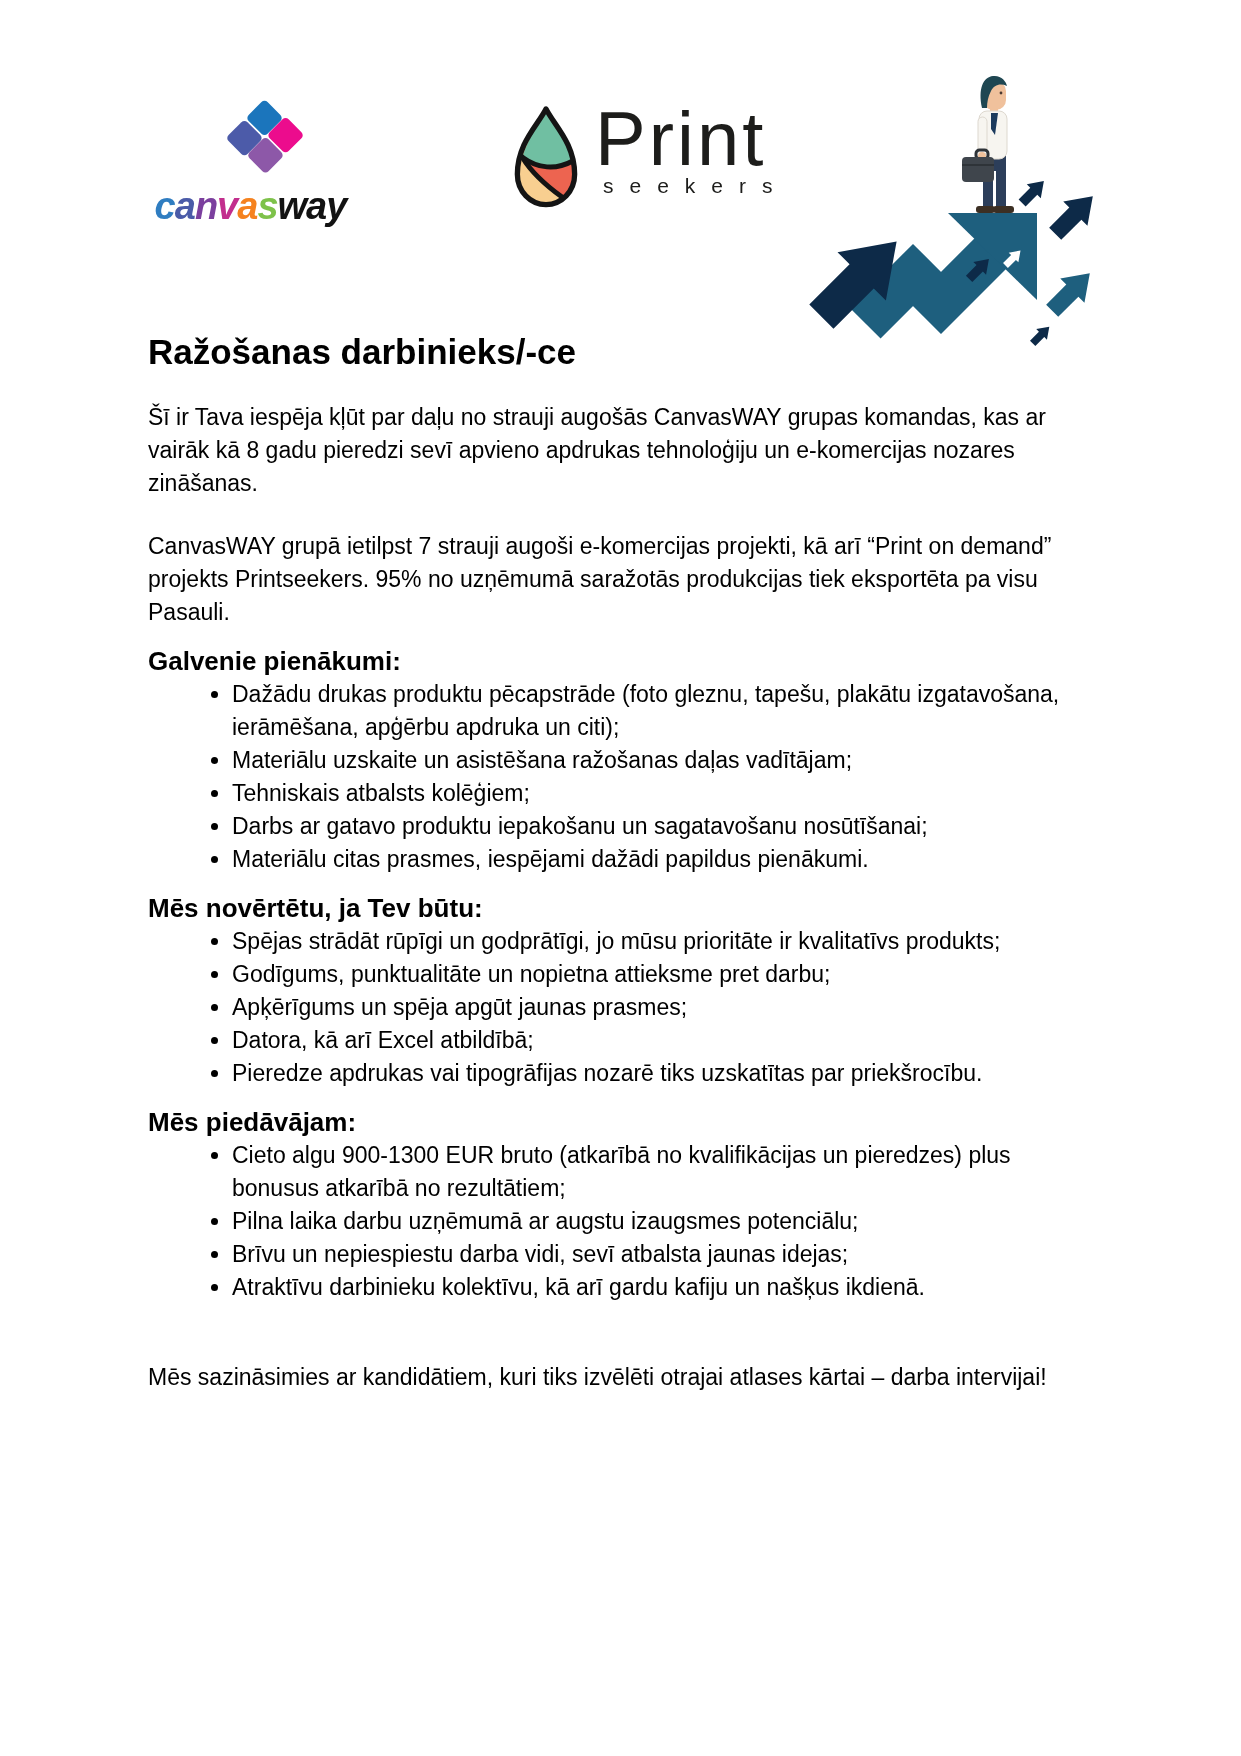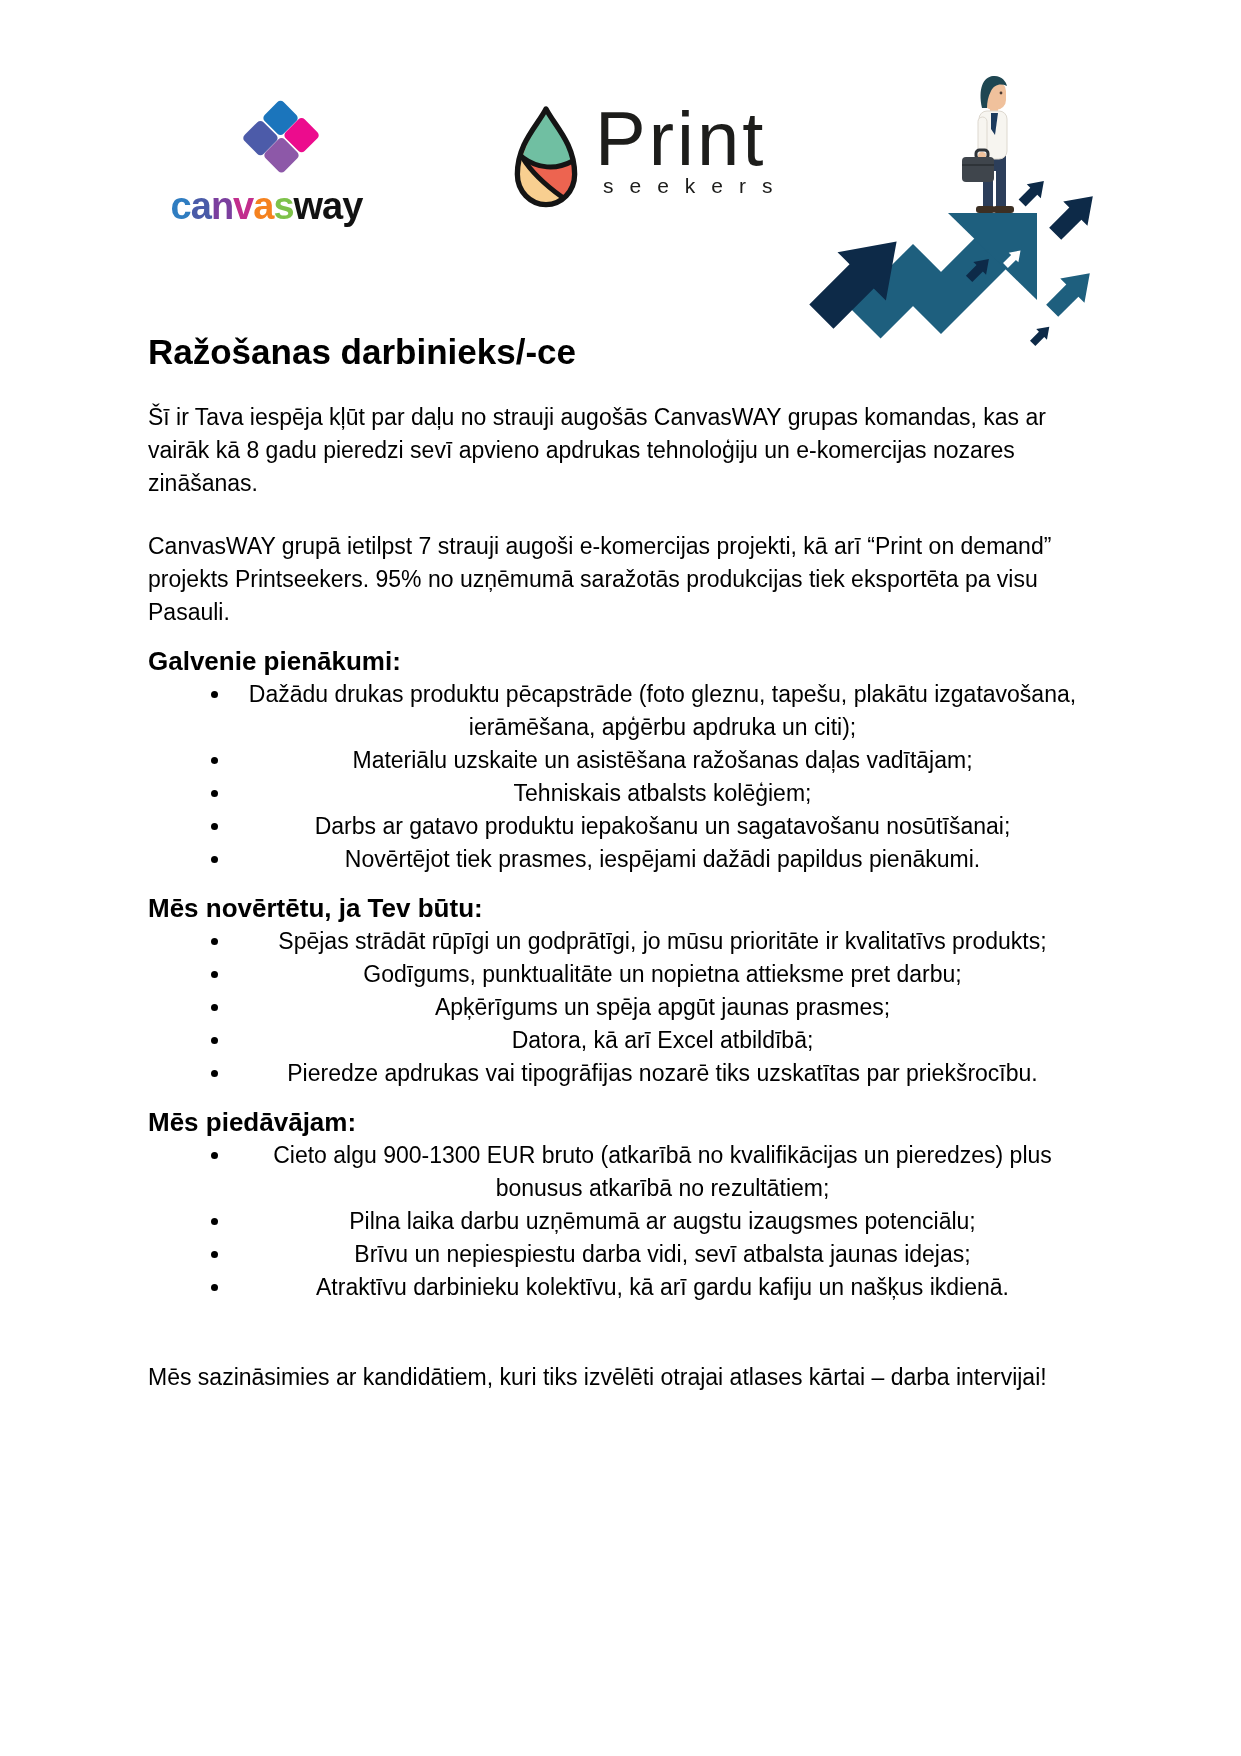"canvasway" .cw-logo { font-style: none -> italic; left: 164px -> 148px }
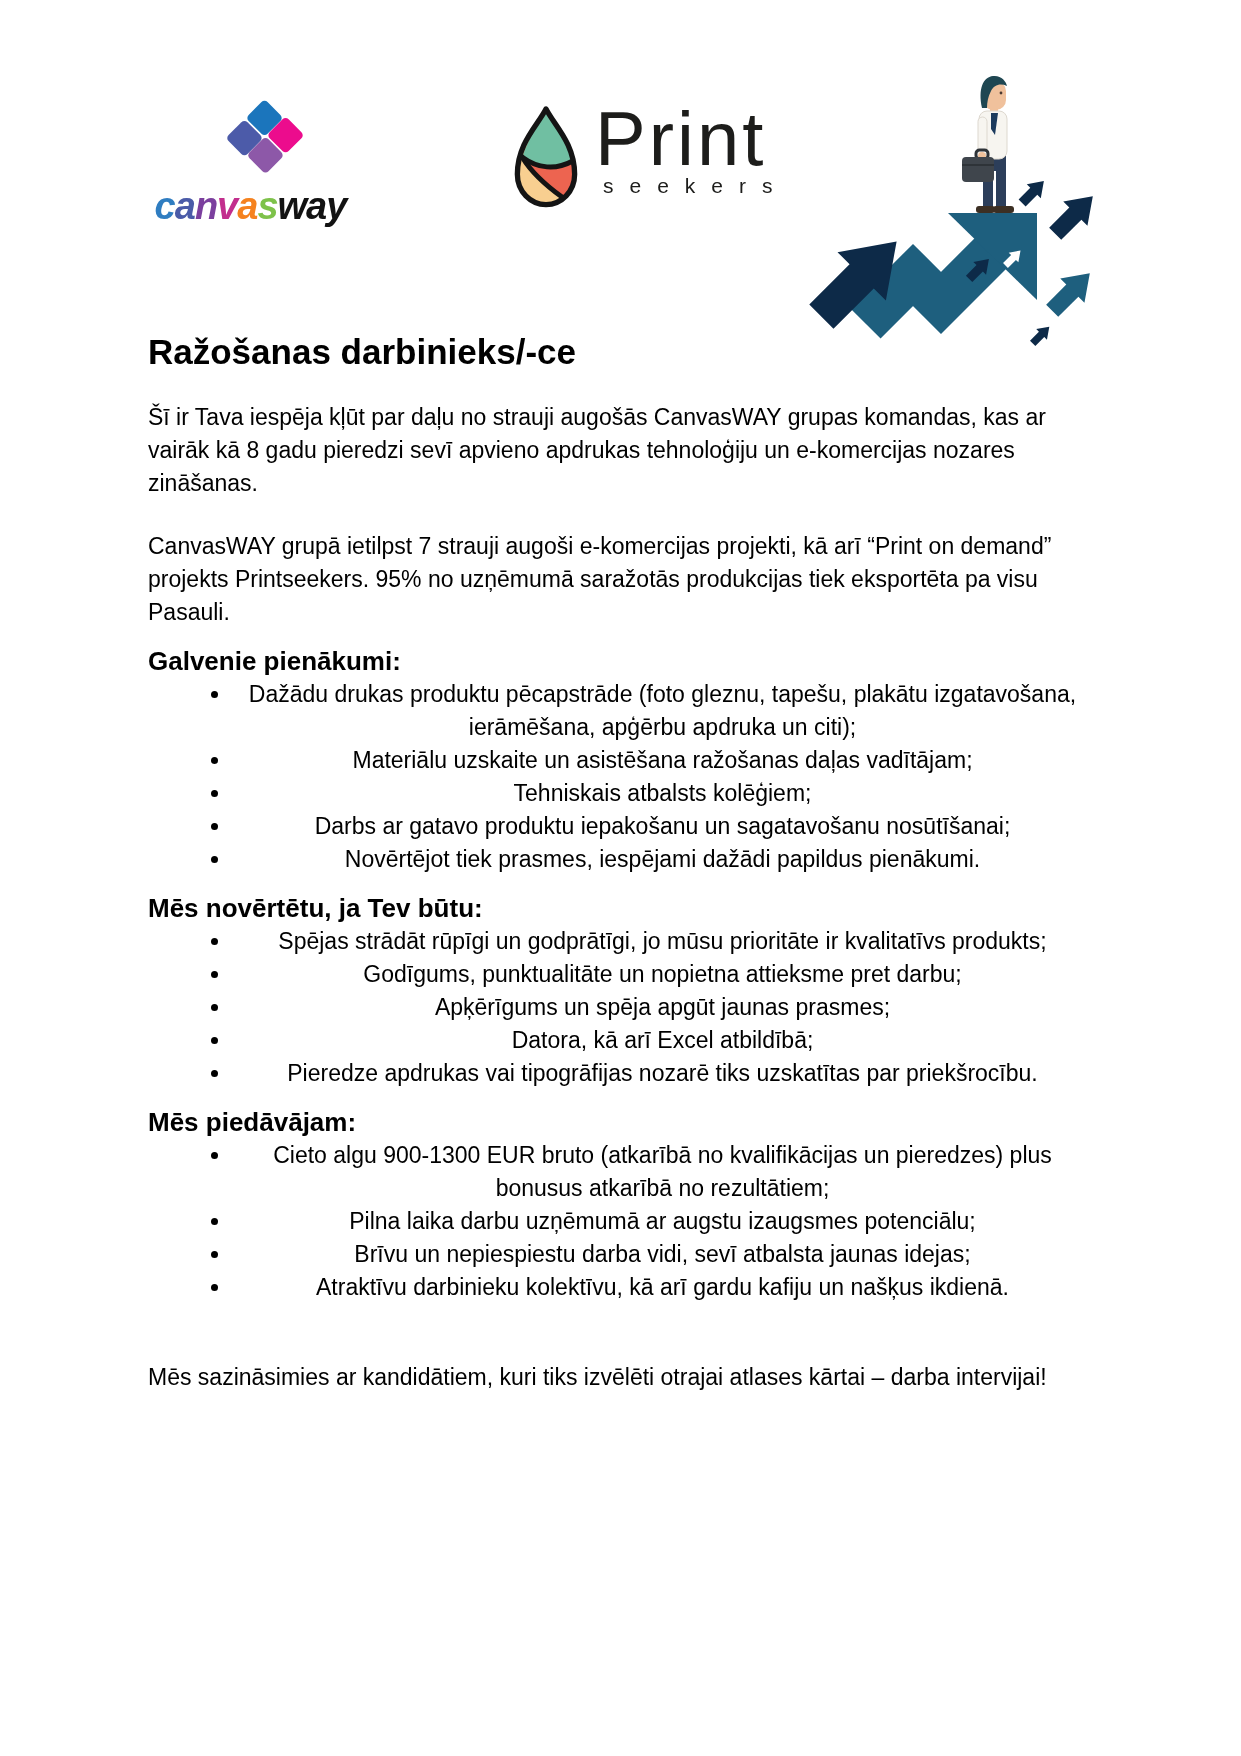"Dažādu drukas produktu pēcapstrāde (foto" ul.blist { text-align: center -> none }
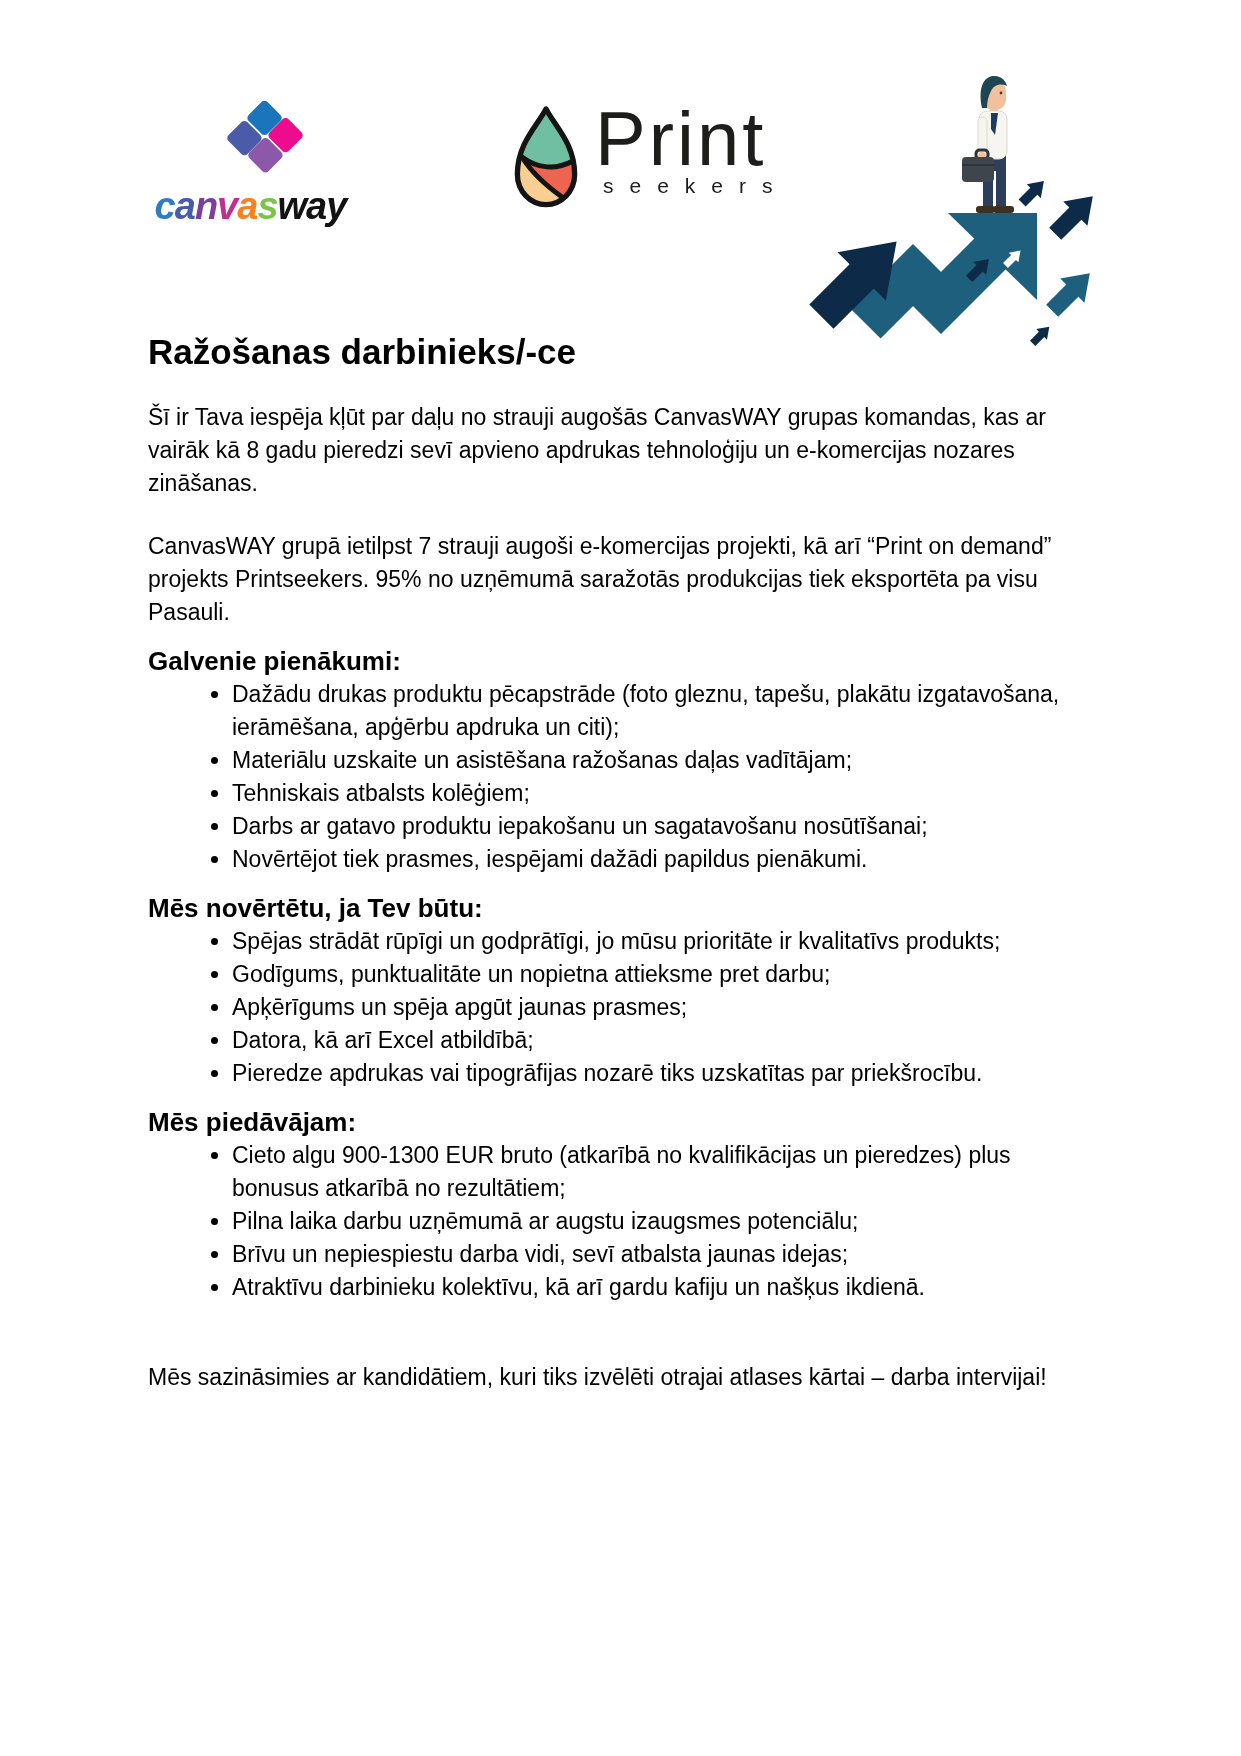"Novērtējot tiek prasmes, iespējami" li { text: Novērtējot tiek -> Materiālu citas }
